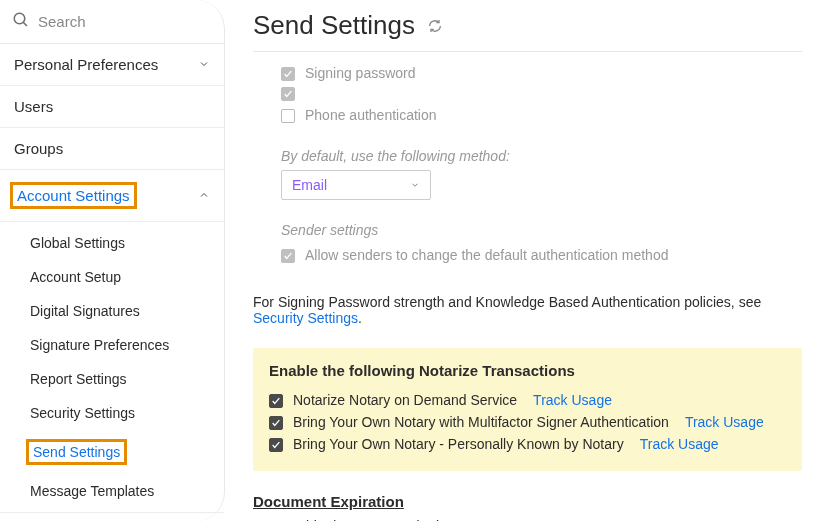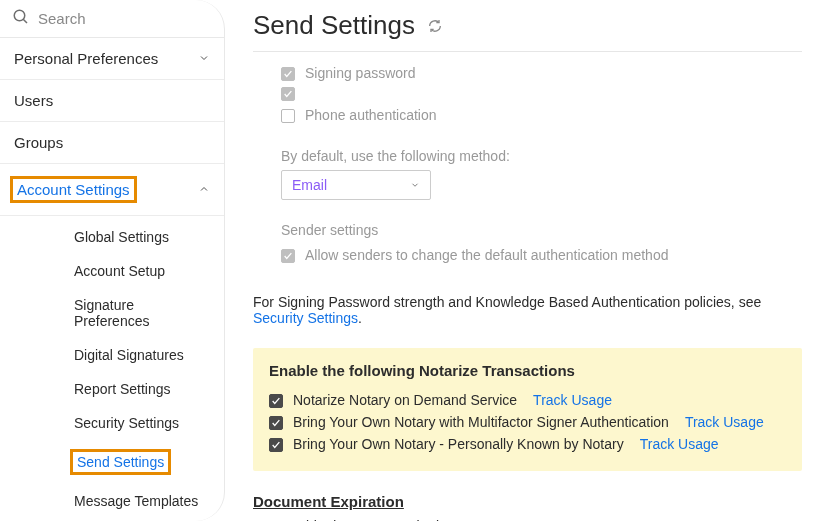"By default, use the following" .subhead { font-style: none -> italic }
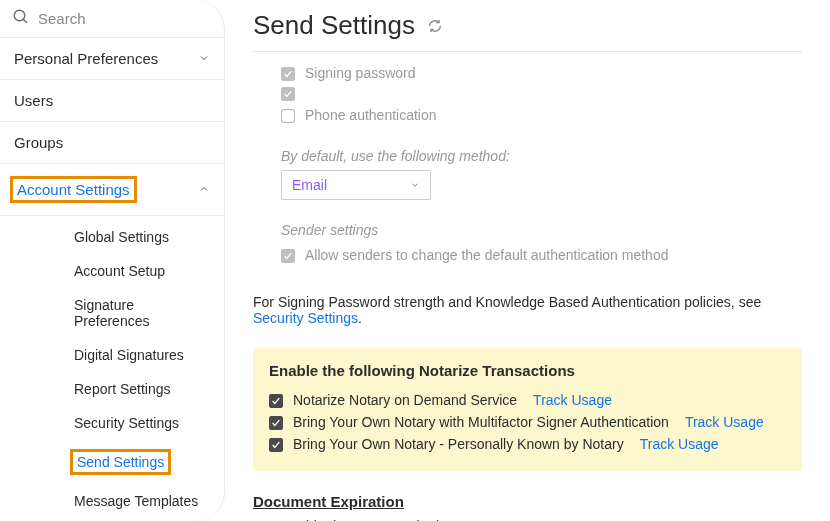"Global Settings" .sub-item { margin-left: 44px -> none }
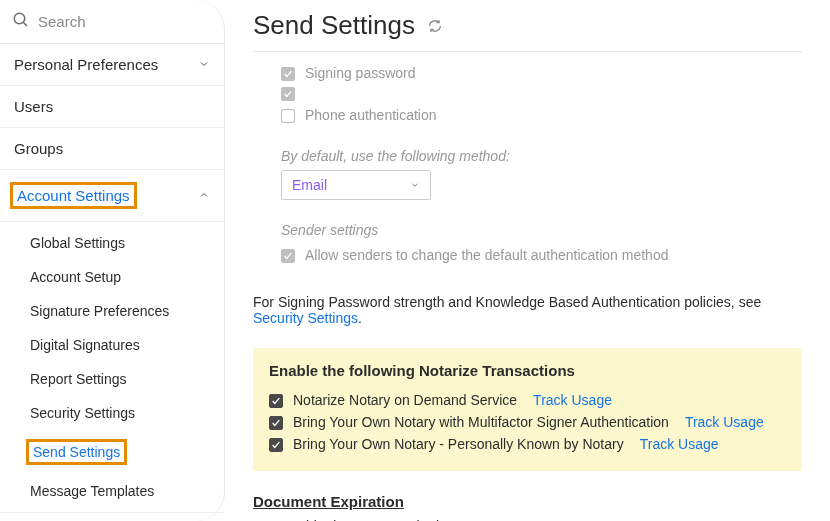"Signature Preferences" div.sub-item { order: before "Digital Signatures" -> after "Digital Signatures" }
